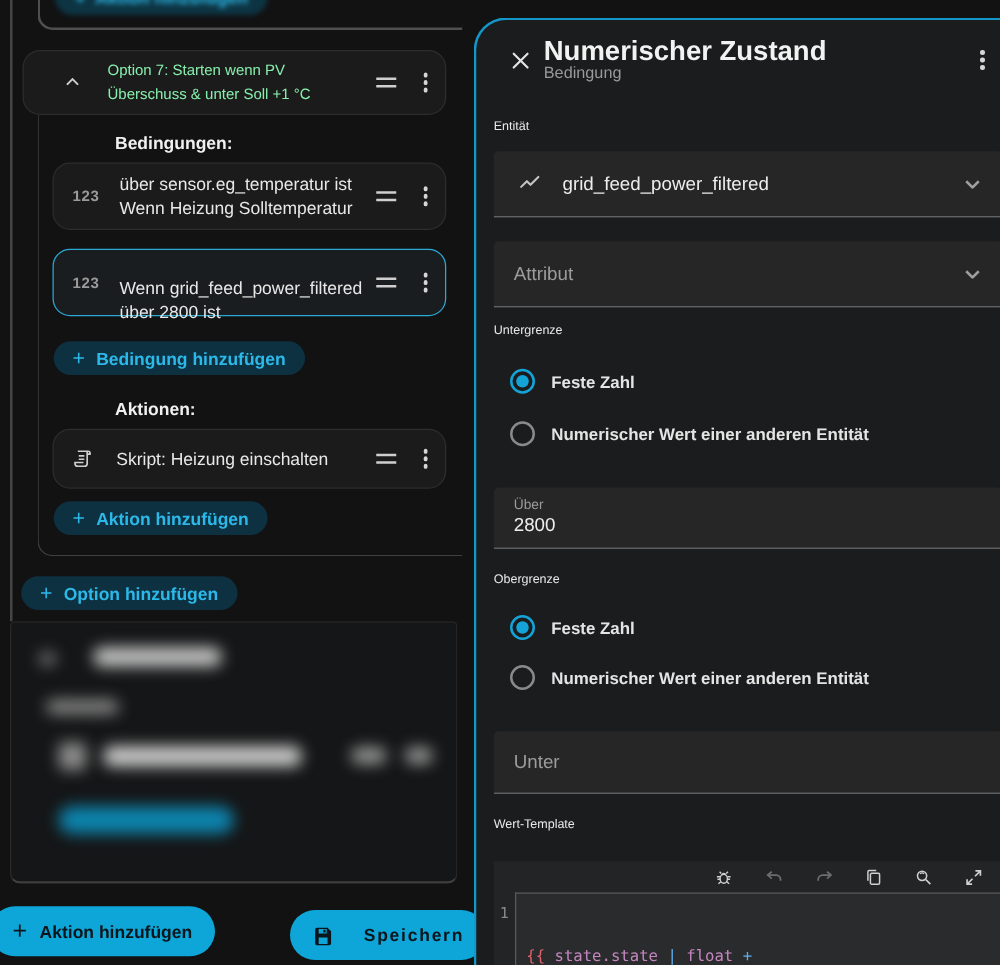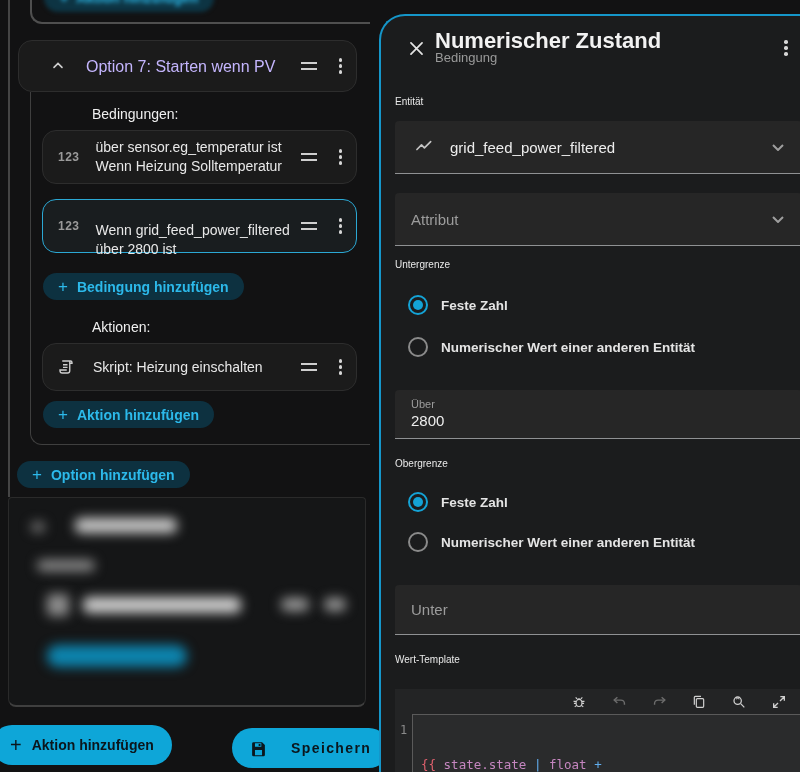"Option 7: Starten wenn PV" .opt-title { color: #c4b5fd -> #86efac; font-size: 16px -> 12px }
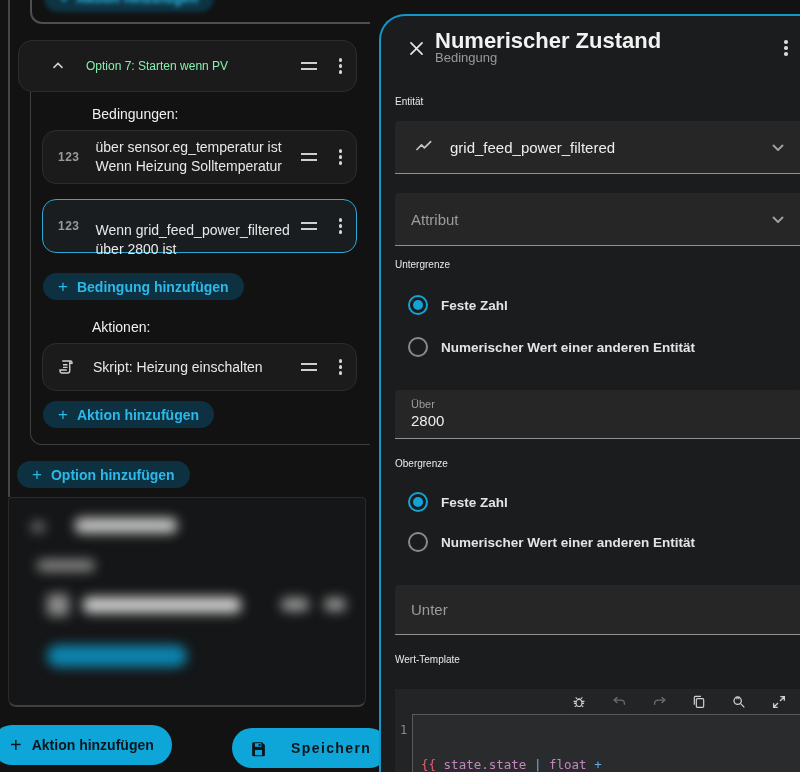"Überschuss & unter Soll +1" div { html: none -> <div>Überschuss &amp; unter Soll +1 °C</div> }
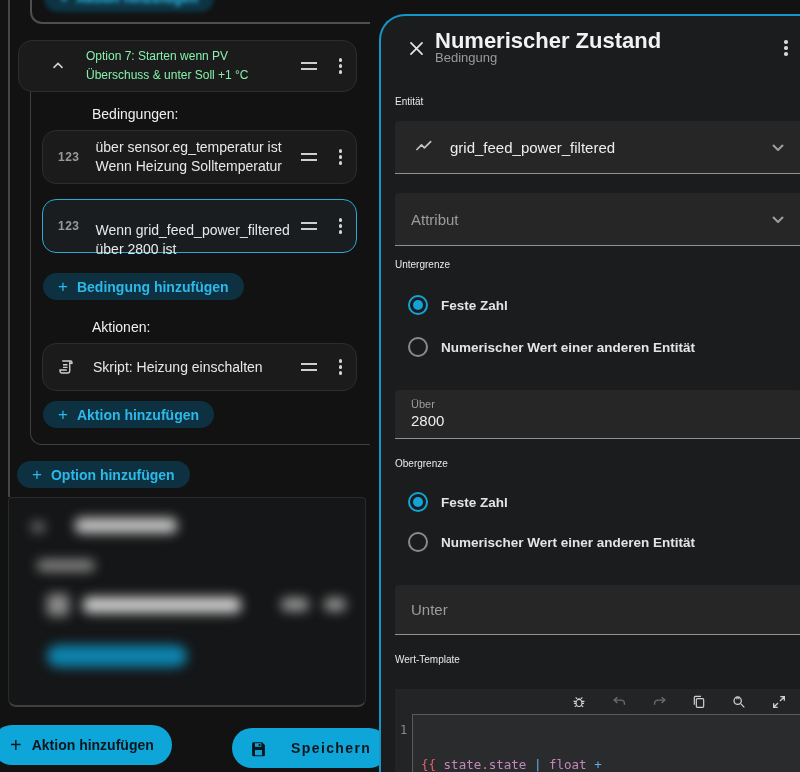"Bedingungen:" .section-label { font-weight: 400 -> 700 }
